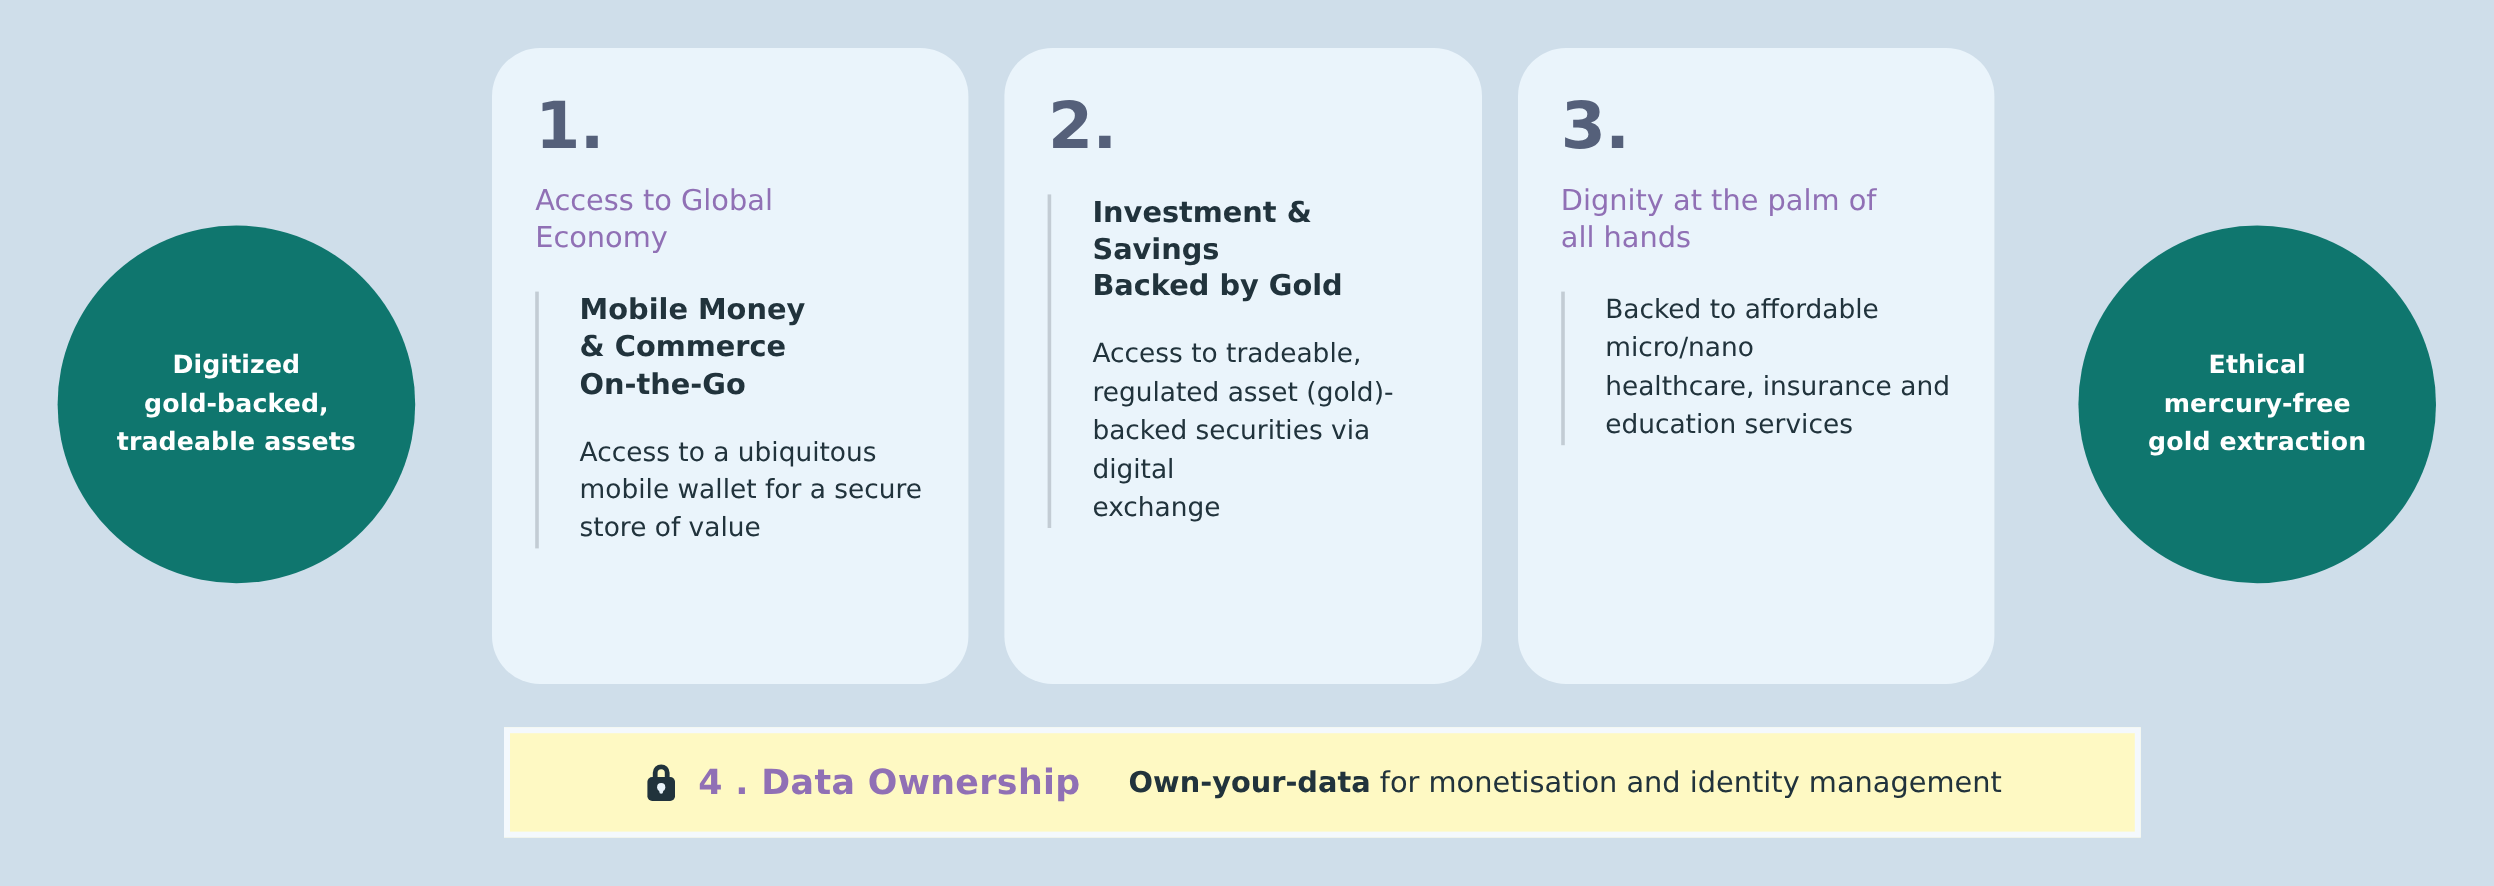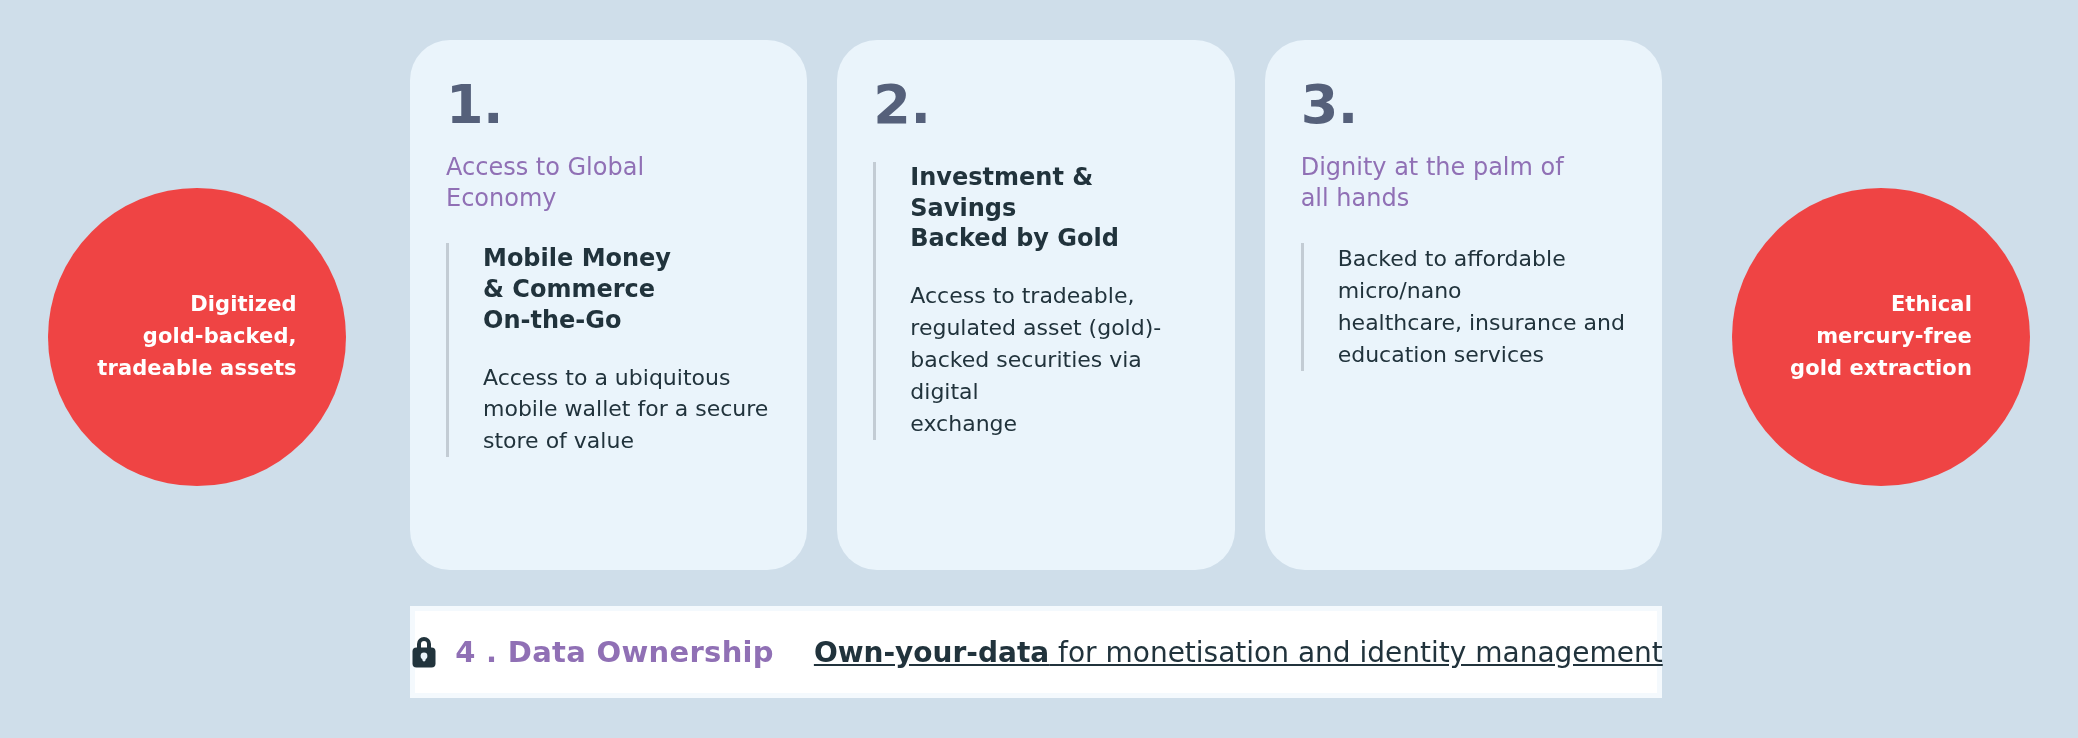"Digitized" .circle { background: #ef4444 -> #0f766e; text-align: right -> center }
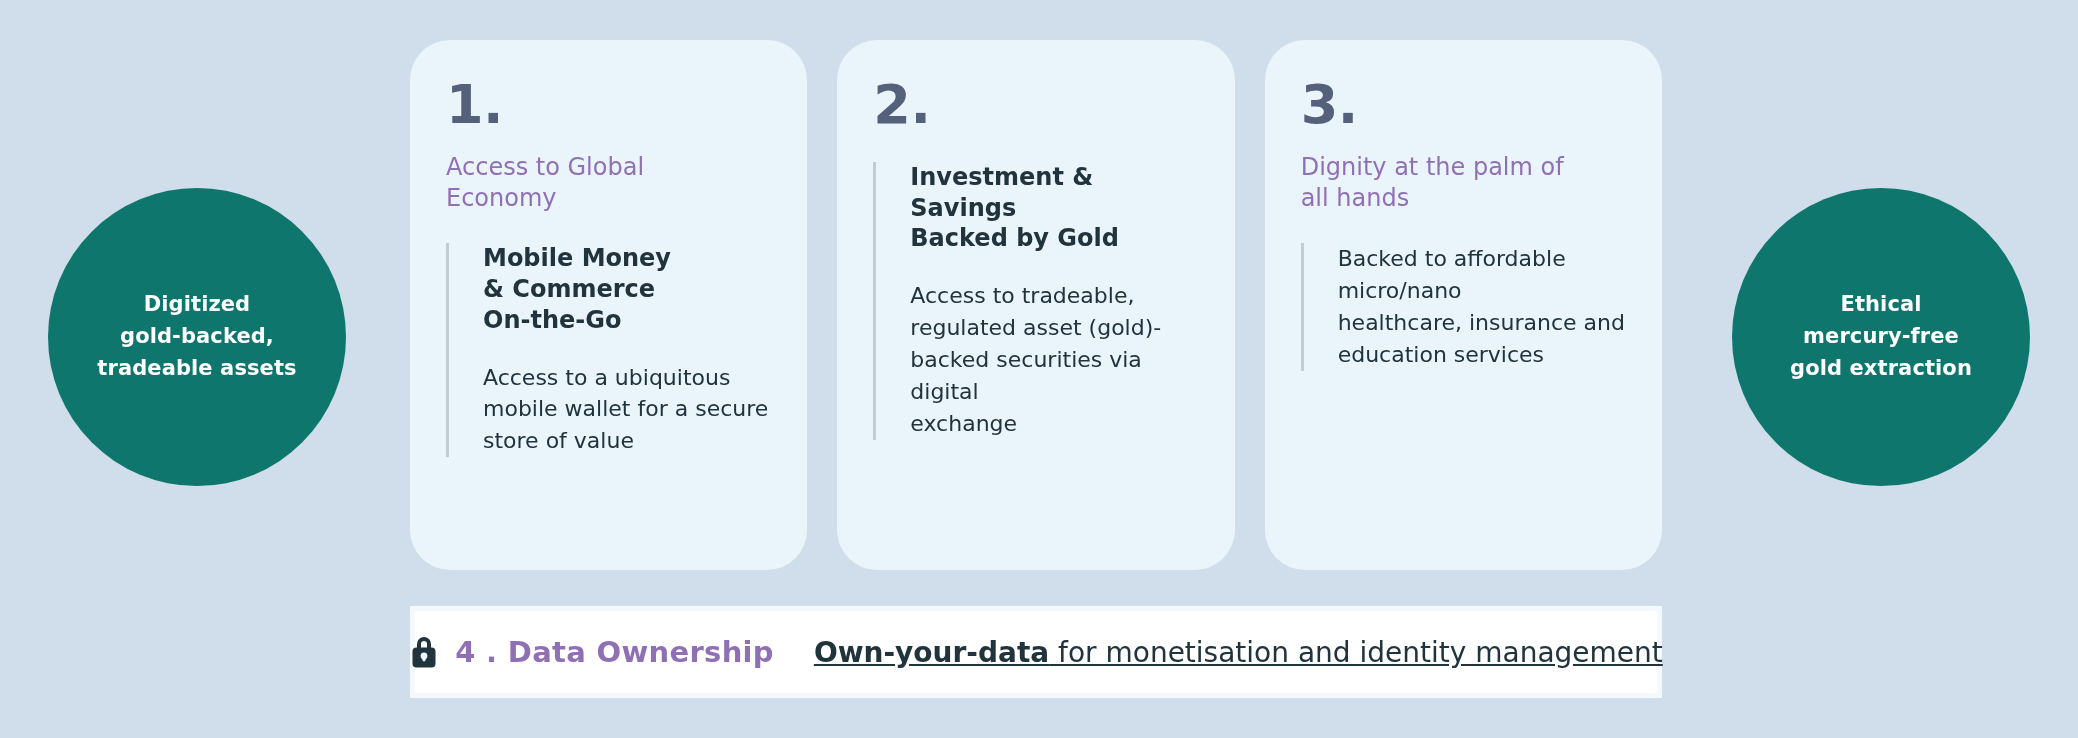"4 . Data Ownership" #bottom-bar { background: #ffffff -> #fef9c3; left: 410px -> 420px; width: 1252px -> 1364px }
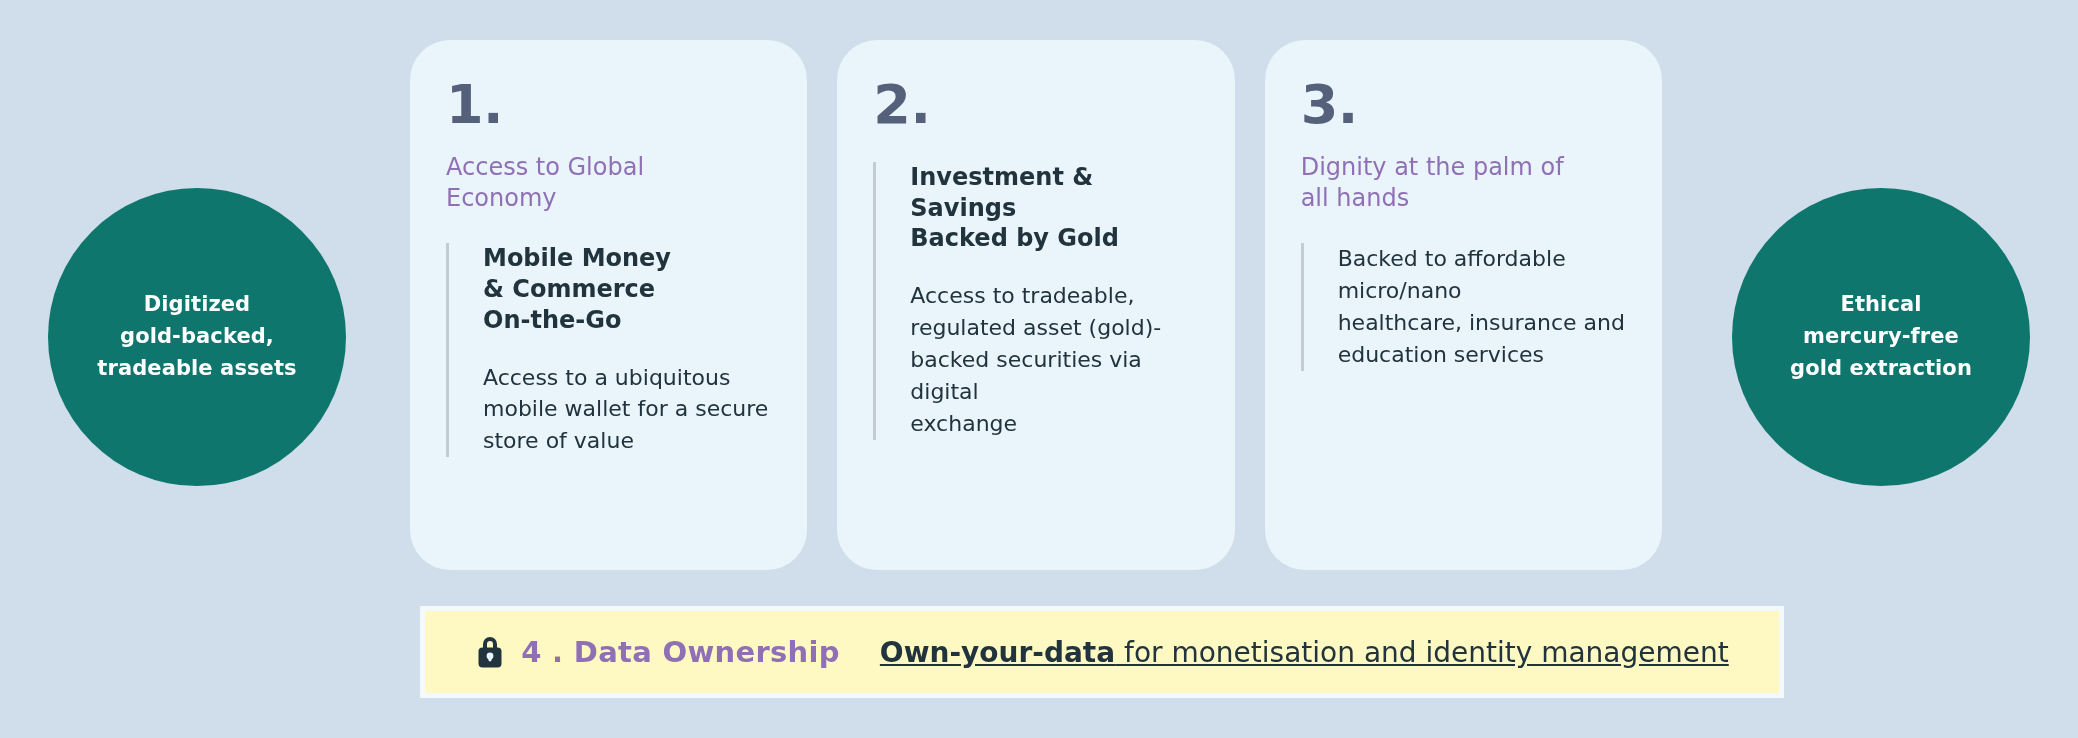"Own-your-data for monetisation and" .bar-text { font-size: 28px -> 24px; text-decoration: underline -> none }
